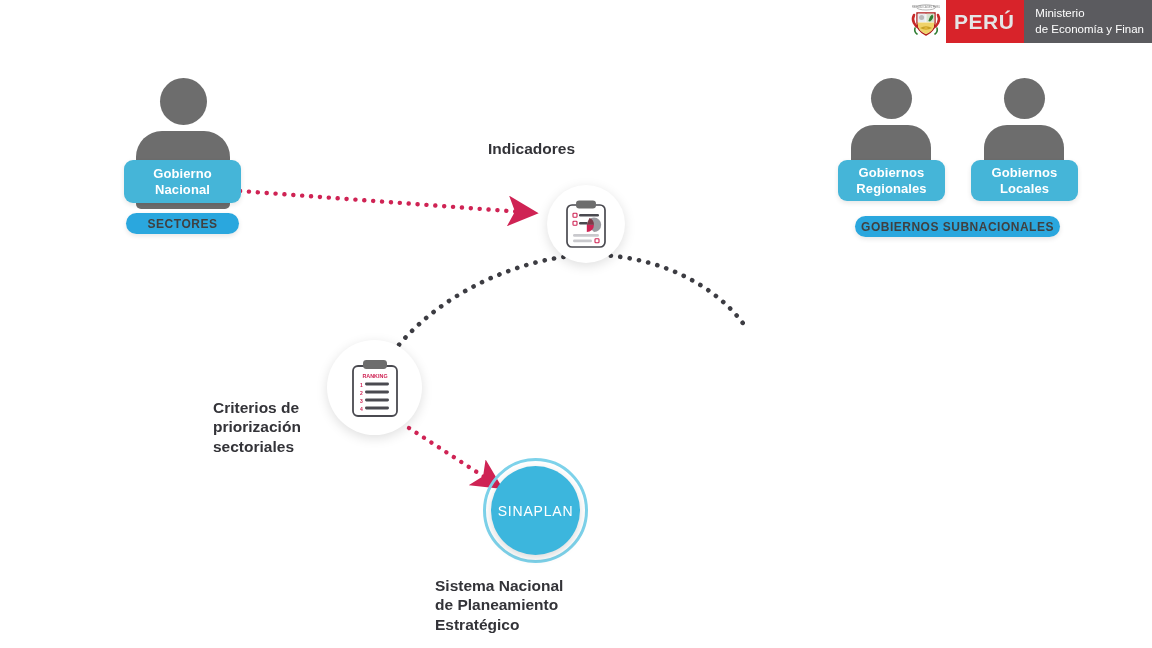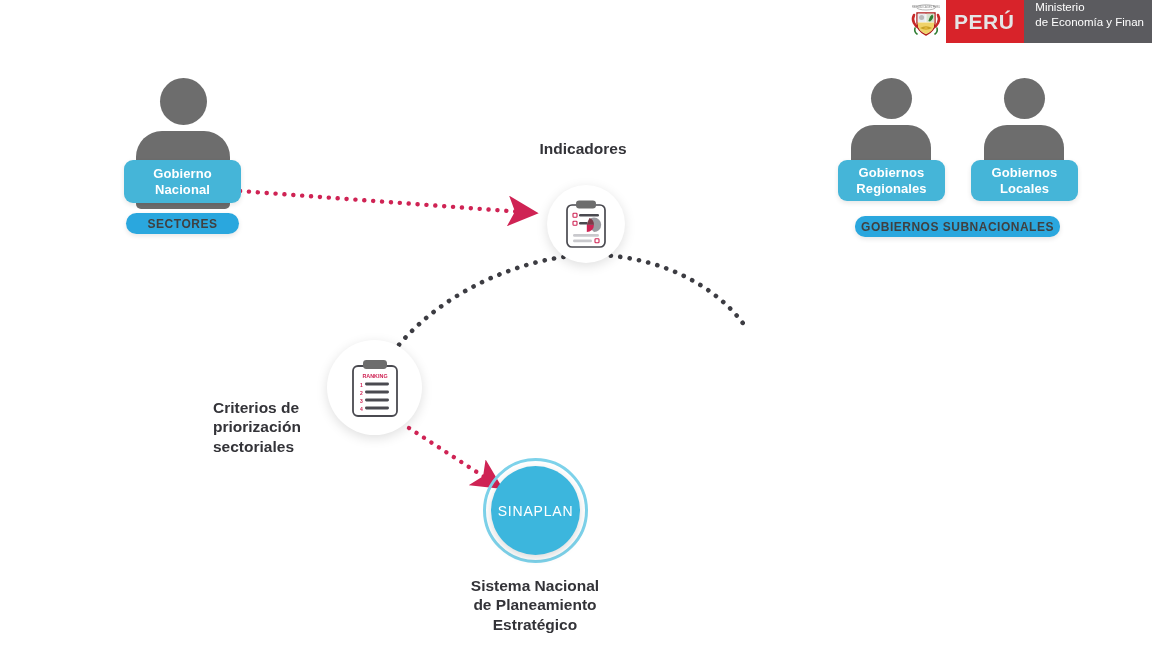"Ministerio" .brand-ministry { justify-content: flex-start -> center }
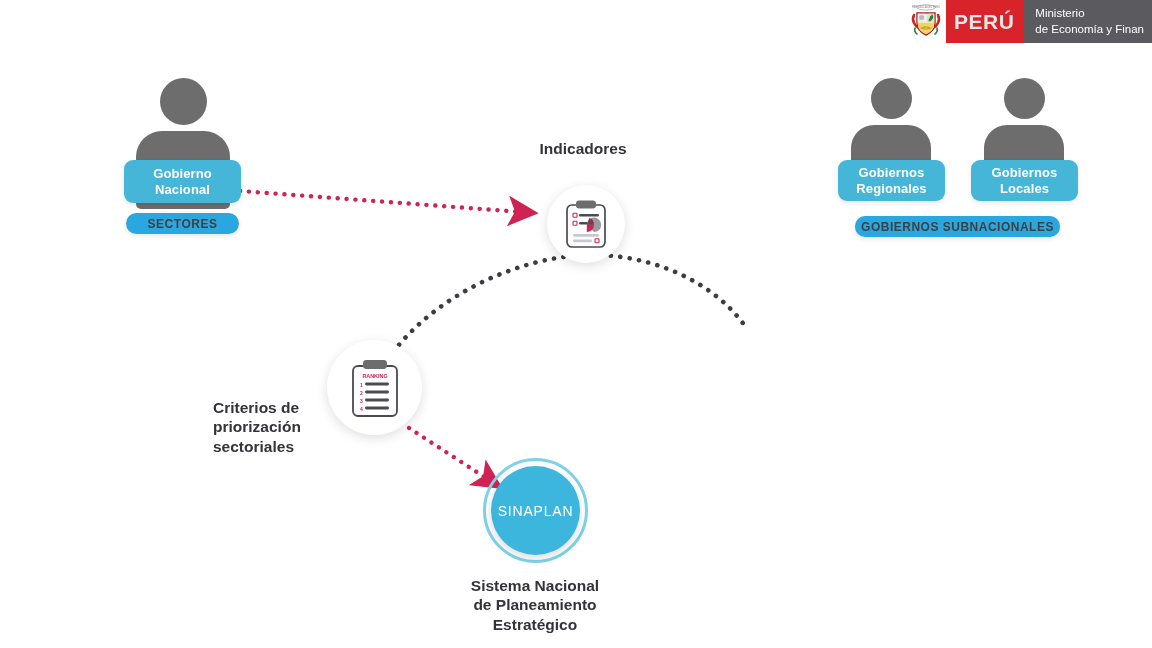"Indicadores" .label-center { text-align: center -> left }
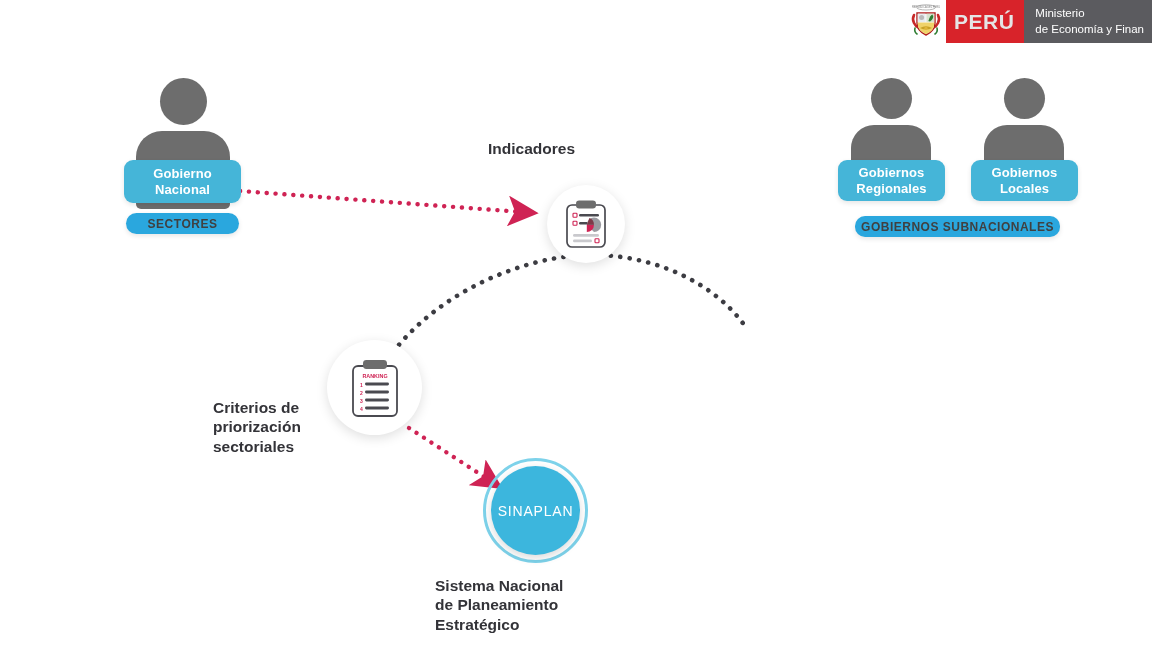"GOBIERNOS SUBNACIONALES" div.badge-pill { border-radius: 10px -> none }
